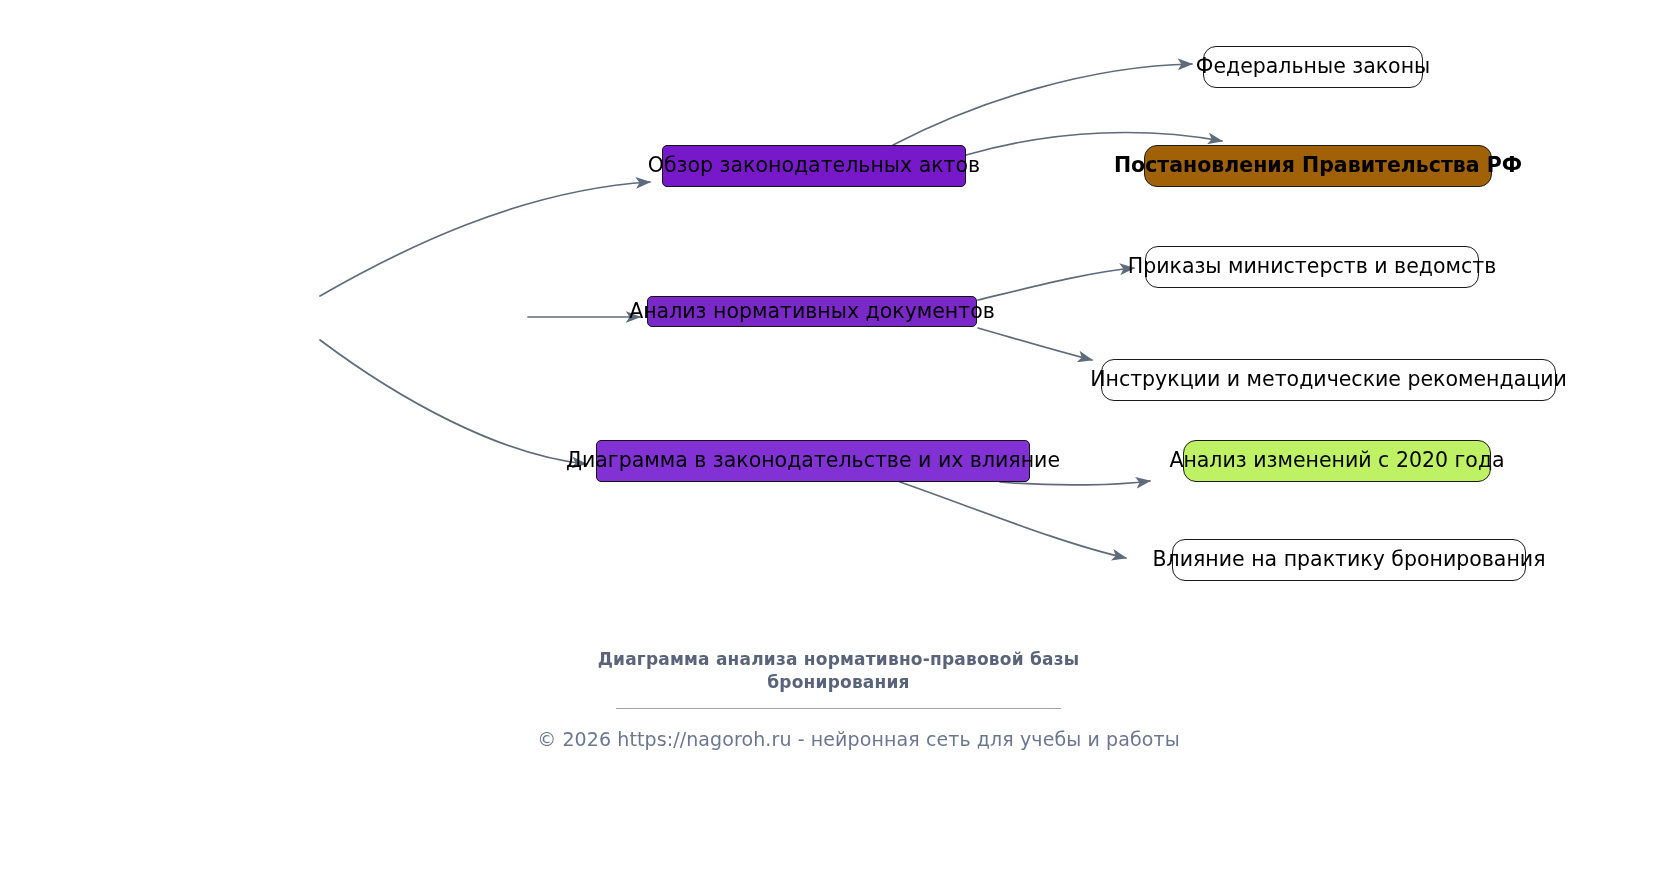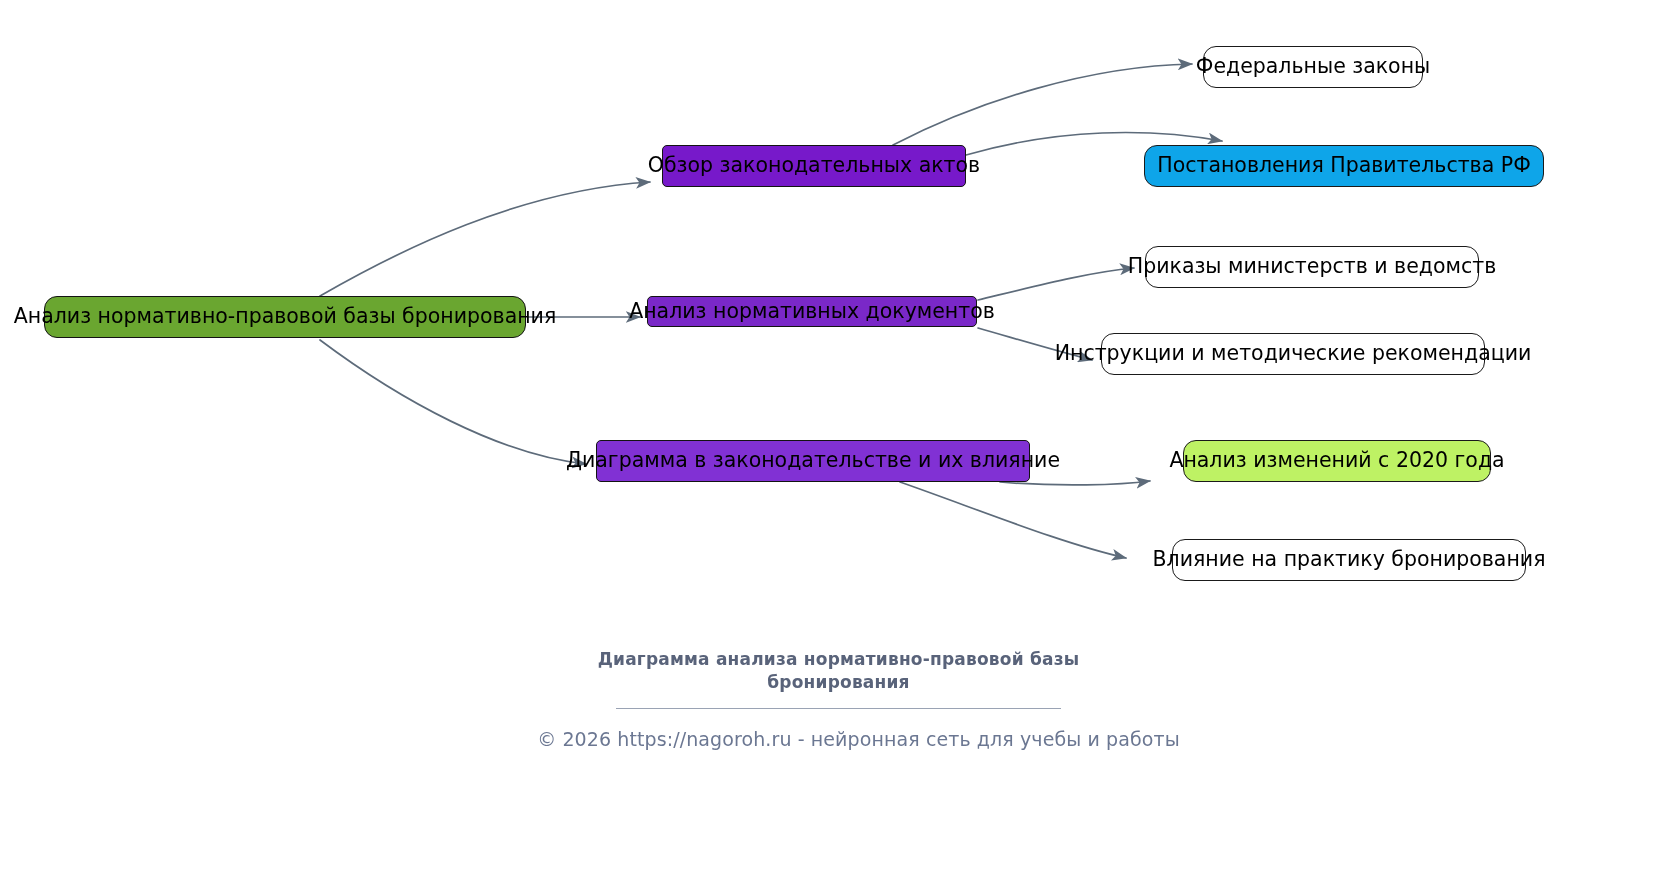"Постановления Правительства РФ" div.node { background: #0ea5e9 -> #a16207; font-weight: none -> bold; width: 400px -> 348px }
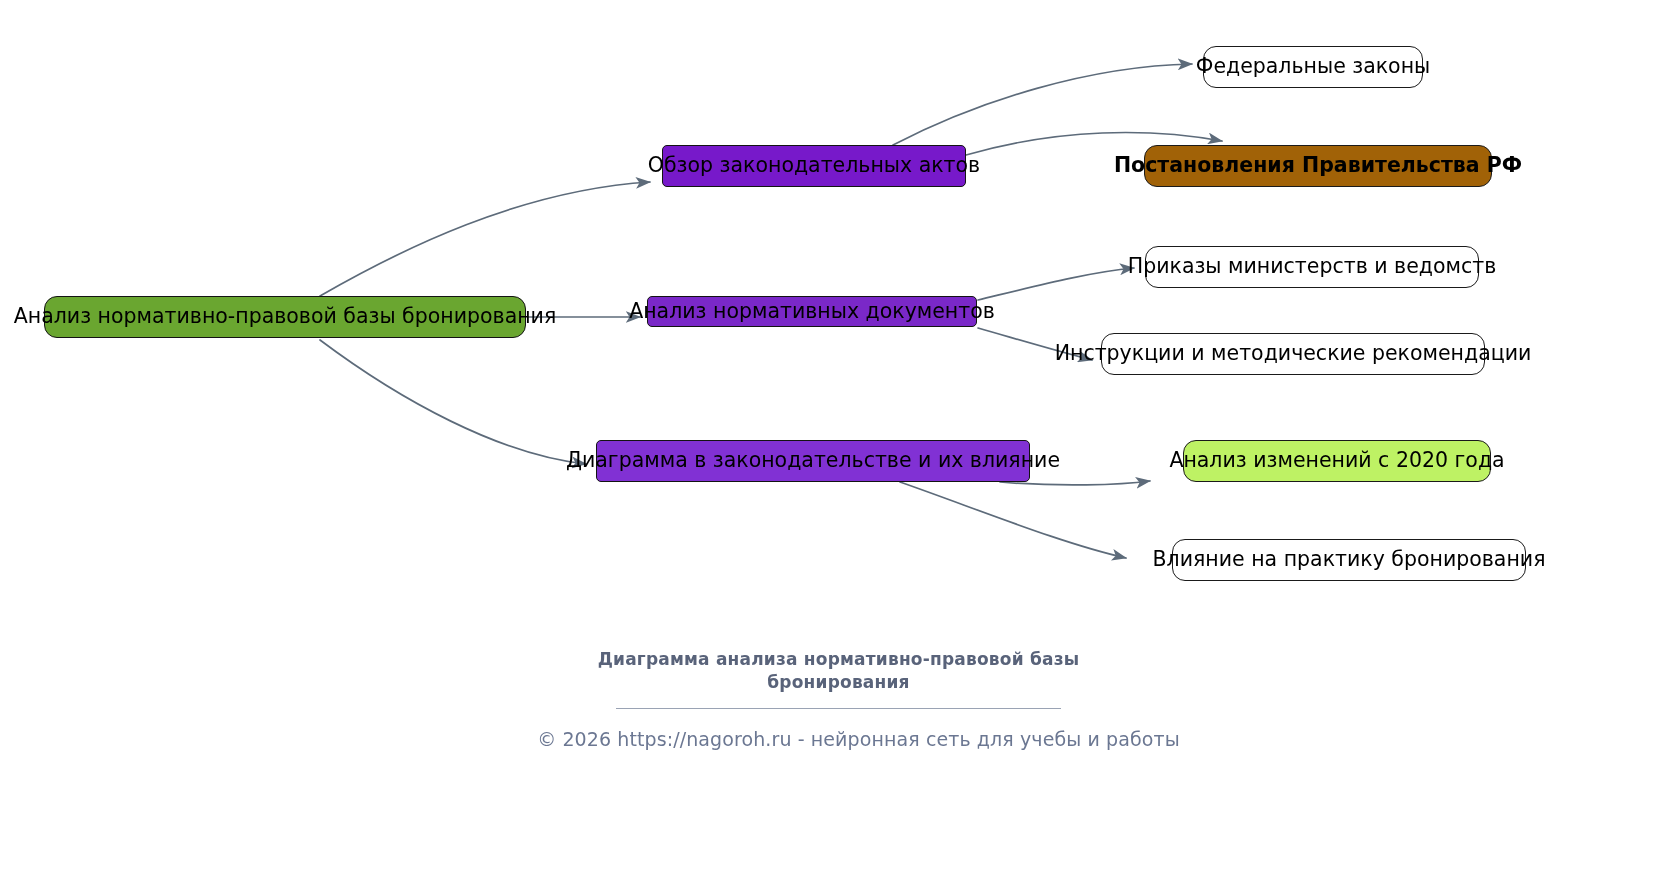"Анализ нормативно-правовой базы" div.node { html: <div> <span>Анализ нормативно-правовой базы бронирования</span> </div> -> none }
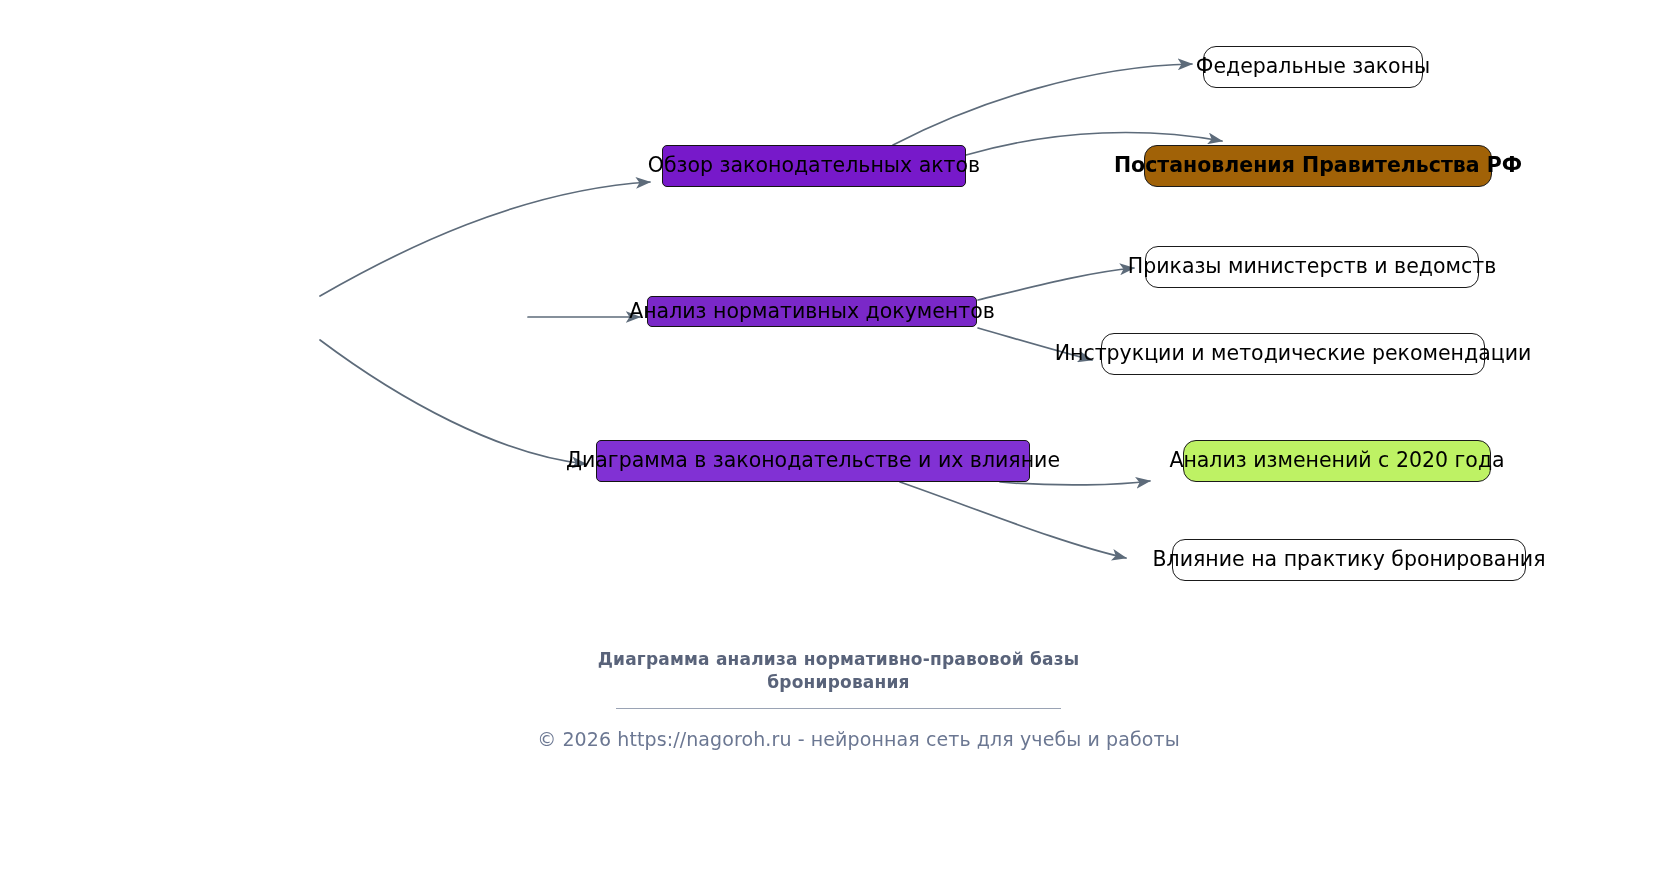"Инструкции и методические рекомендации" div.node { top: 333px -> 359px; width: 384px -> 455px }
